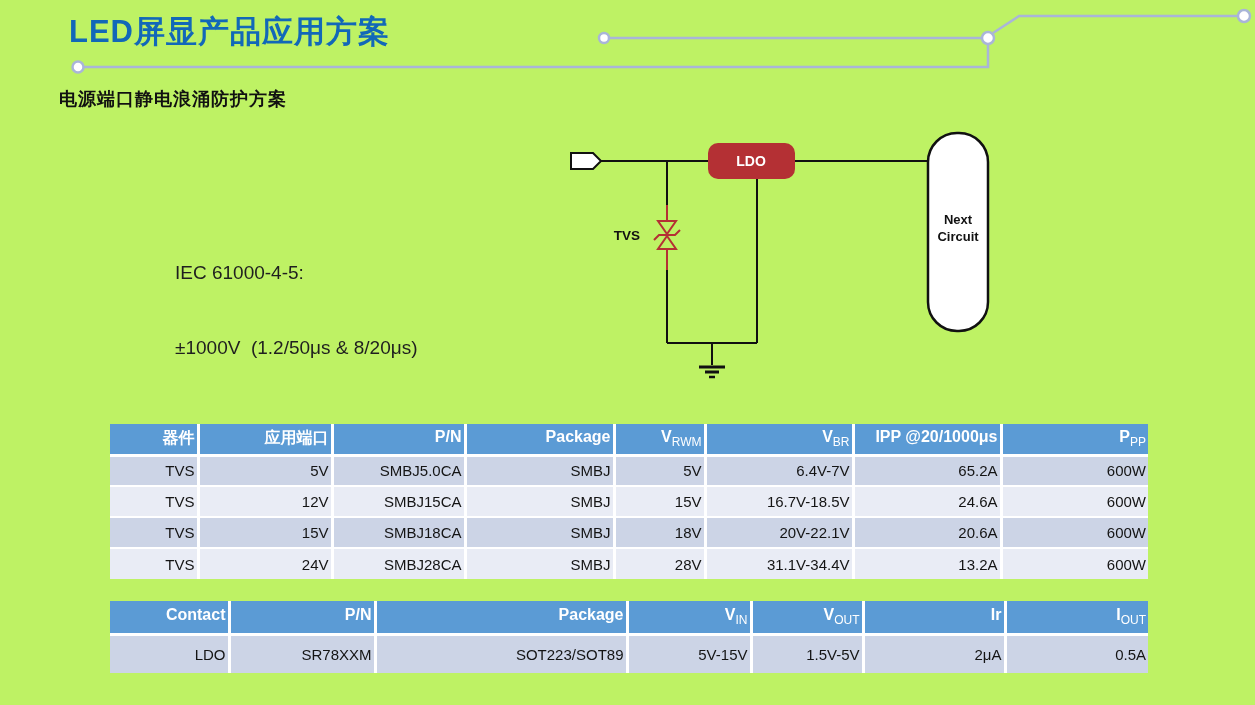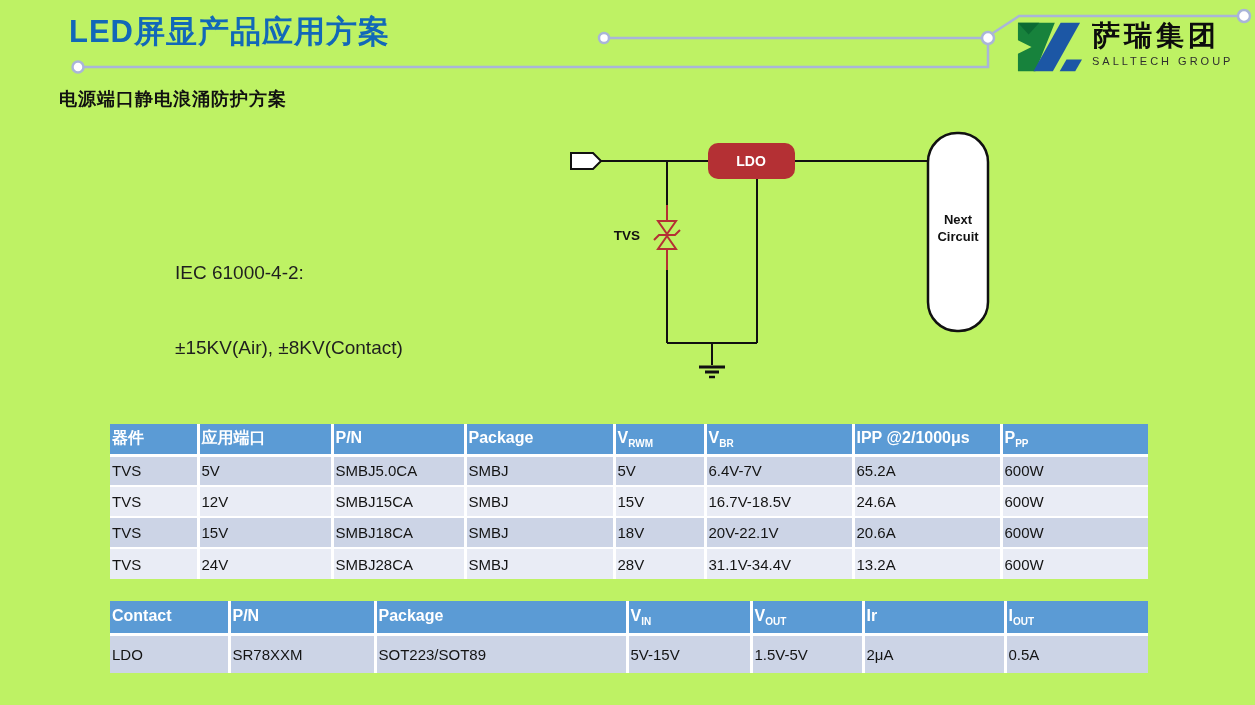"萨瑞集团" div.abs { html: <div> <svg> <polygon></polygon> <polygon></polygon> <polygon></polygon> <polygon></polygon> </svg> <div> <span>萨瑞集团</span> <span>SALLTECH GROUP</span> </div> </div> -> none }
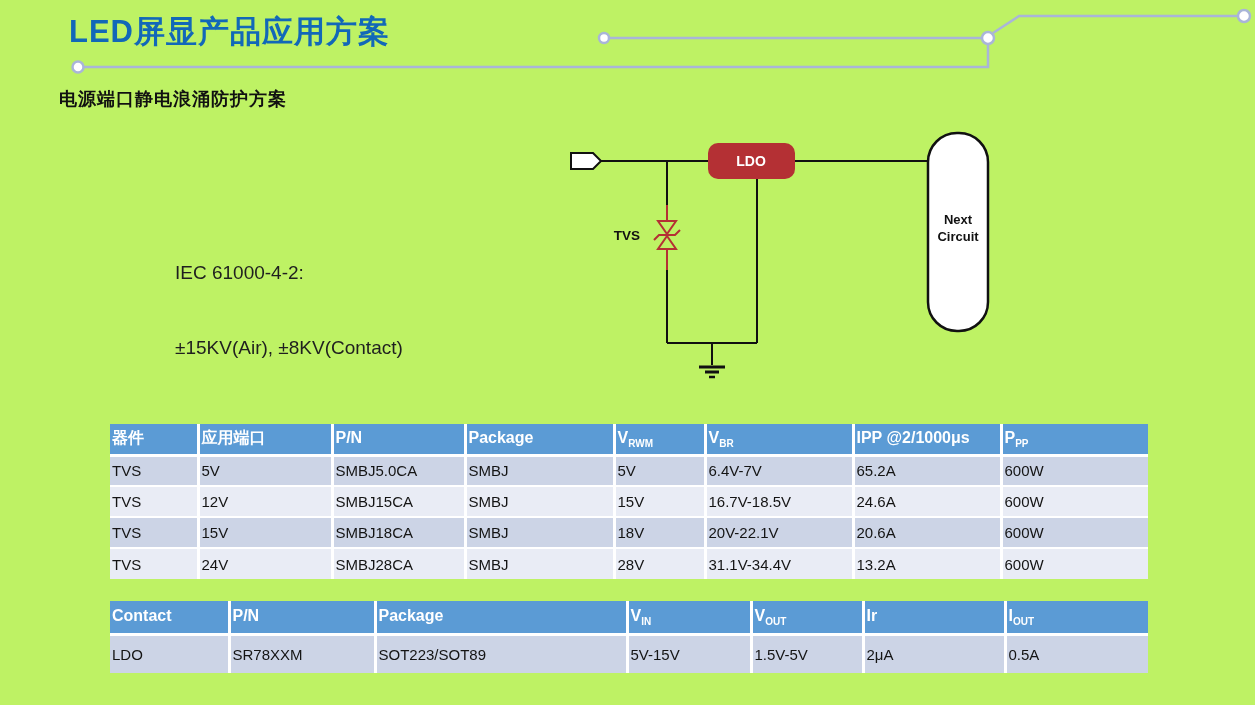"IEC 61000-4-2:" div.grp { html: <div> <div>IEC 61000-4-2:</div> <div>±15KV(Air), ±8KV(Contact)</div> </div> -> none }
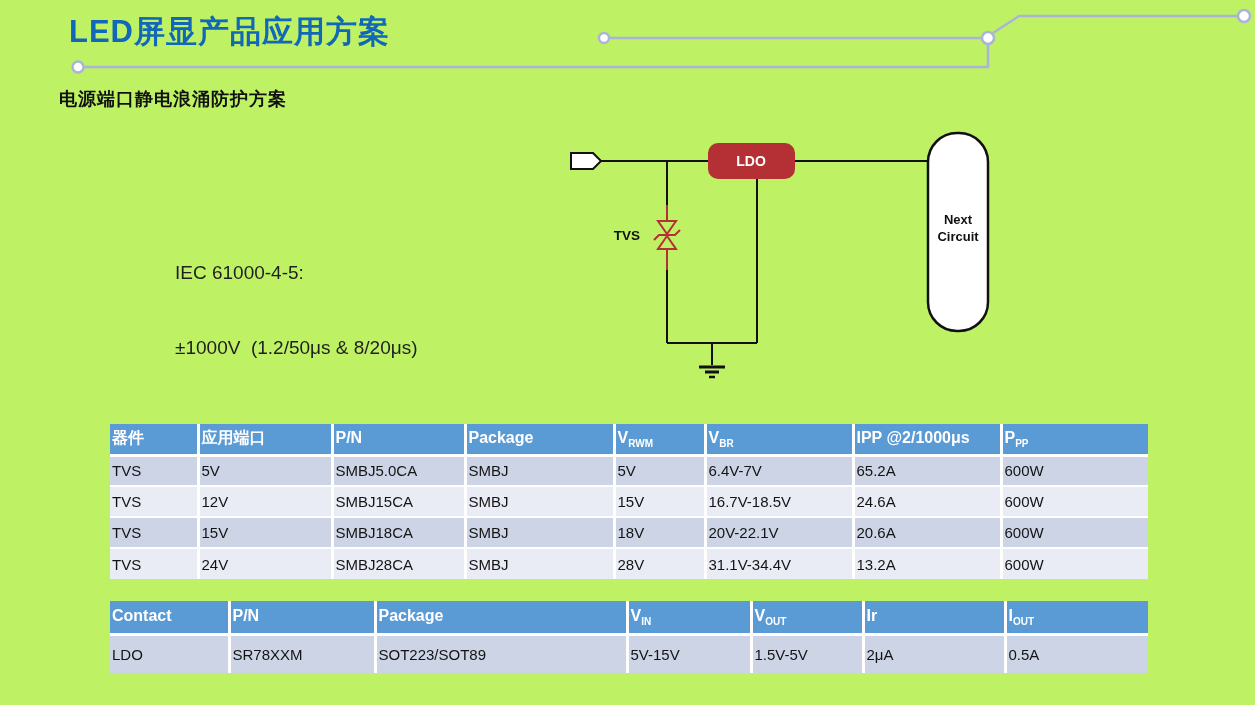"器件" .data-table th,.data-table td { text-align: left -> right }
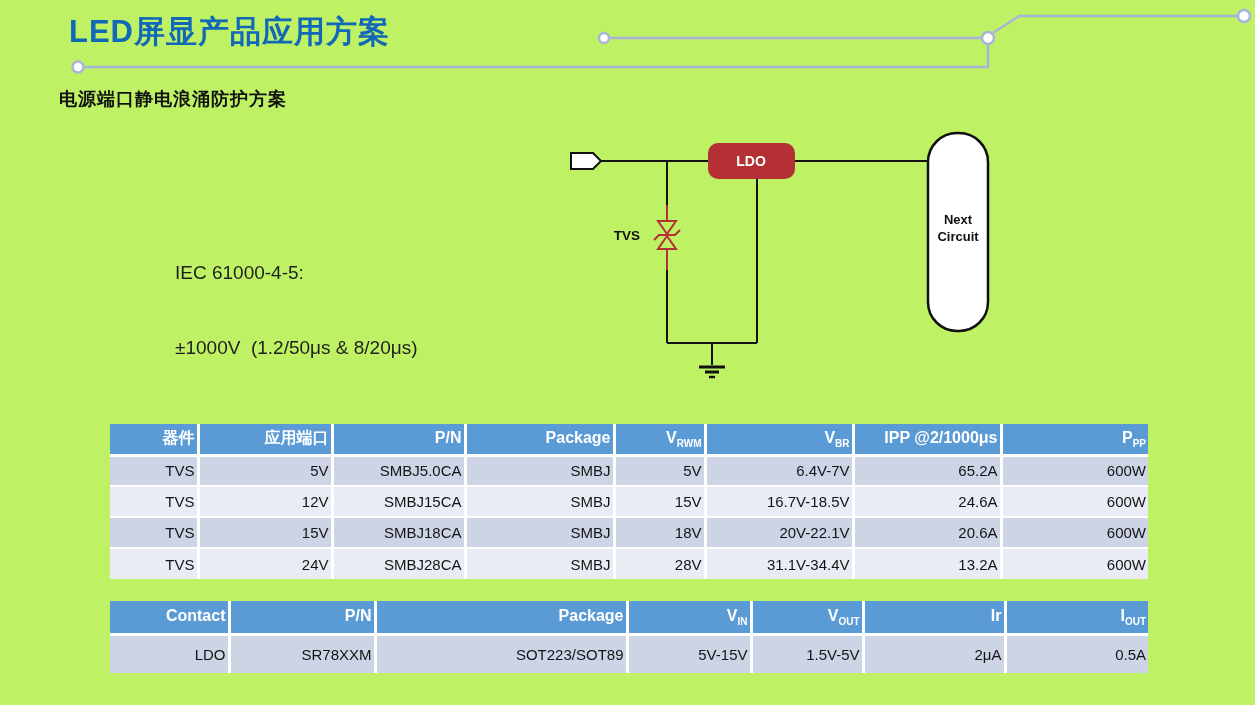"RWM" .data-table sub { font-size: 10px -> 12px; font-weight: bold -> normal }
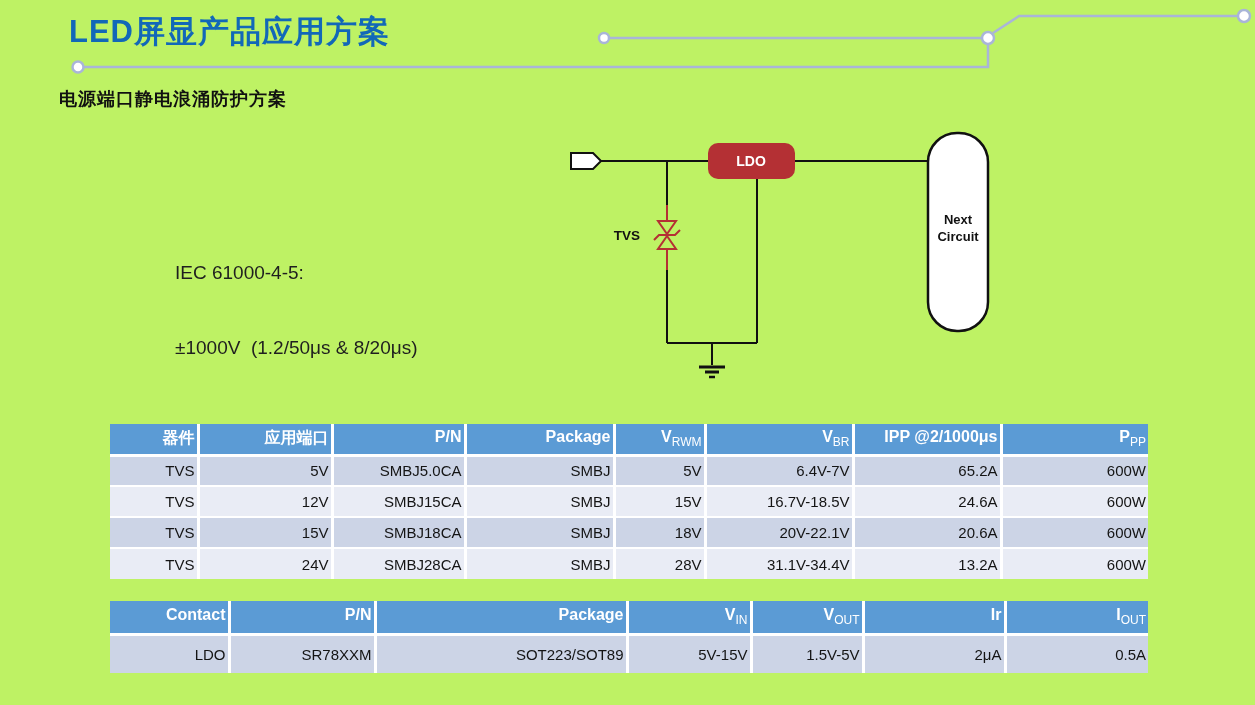"IPP @2/1000μs" span { text: @2/1000μs -> @20/1000μs }
